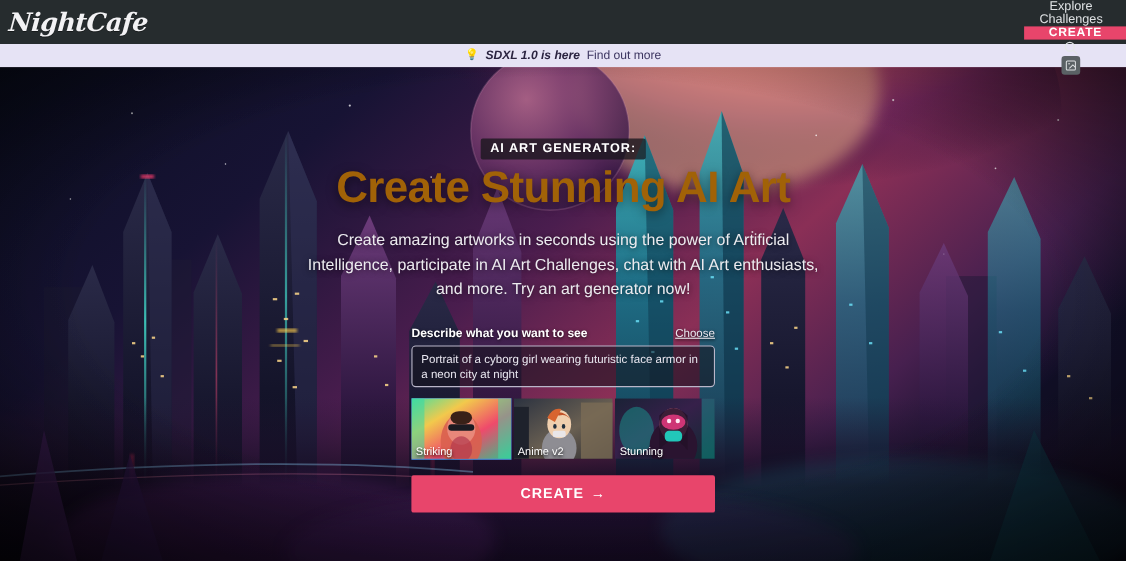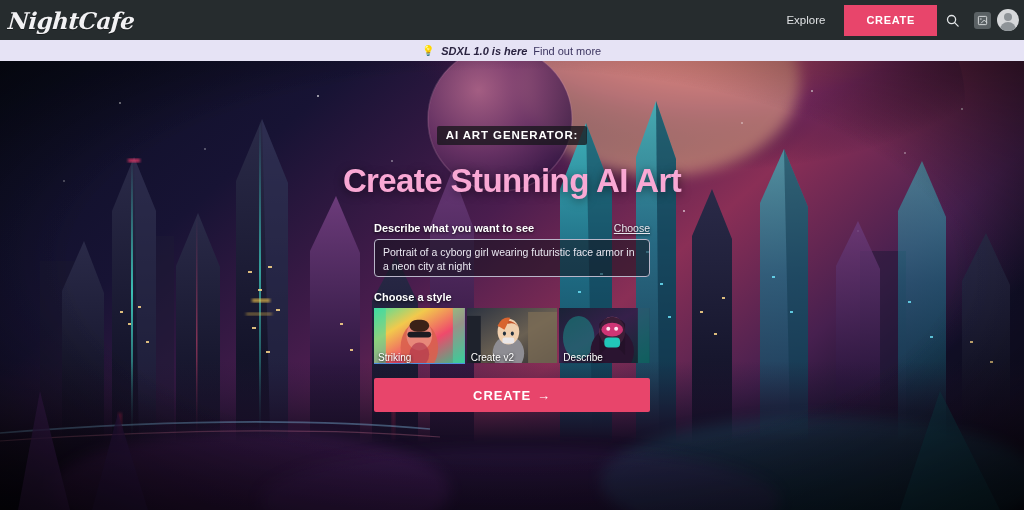"Explore" .nav-right { flex-direction: none -> column }
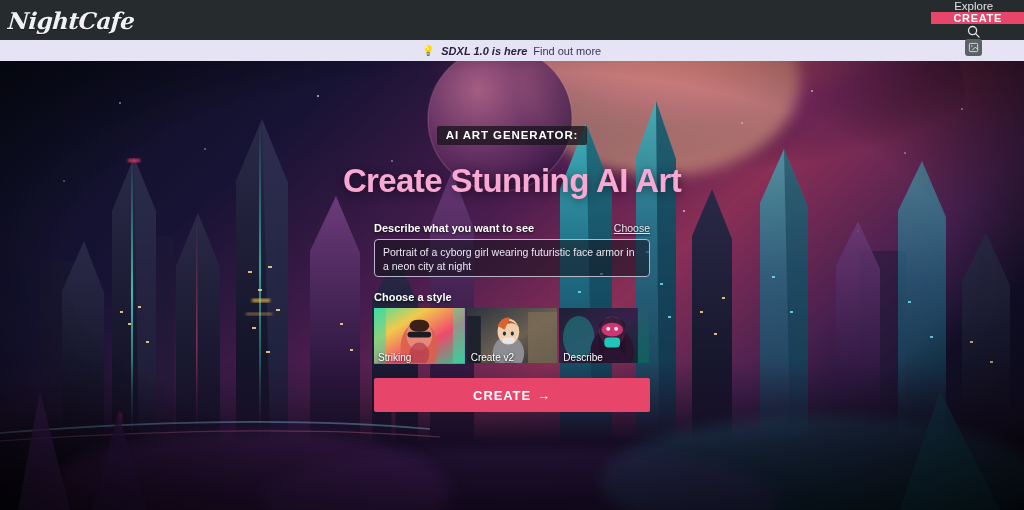"Challenges" div.nav-link { html: none -> <div>Challenges</div> }
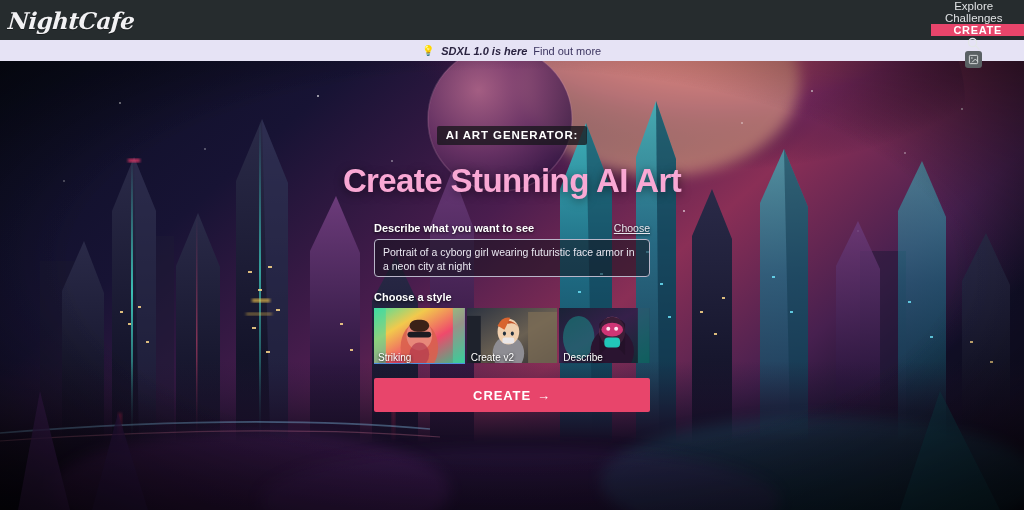"Create Stunning AI Art" .hero-title { color: #f9a8d4 -> #a16207; font-size: 33px -> 40px; margin-top: 17px -> 4px }
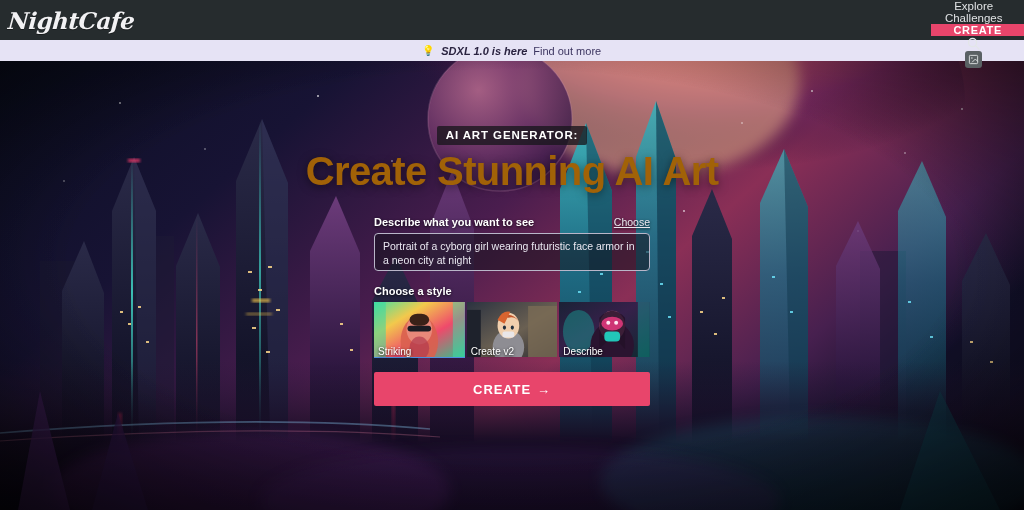"Create amazing artworks in seconds" p.hero-sub { html: none -> <p>Create amazing artworks in seconds using the power of Artificial Intelligence, participate in AI Art Challenges, chat with AI Art enthusiasts, and more. Try an art generator now!</p> }
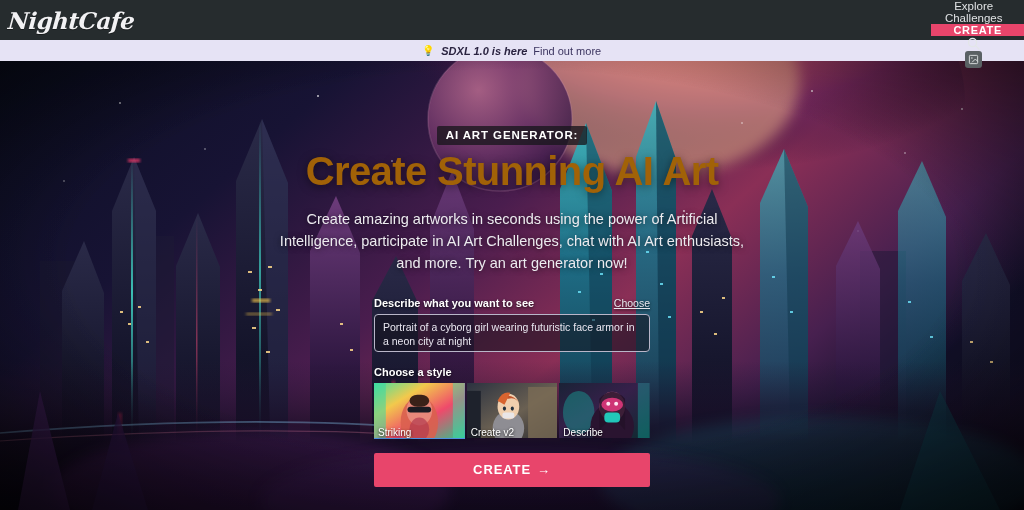"Choose a style" div.style-label { html: <div>Choose a style</div> -> none }
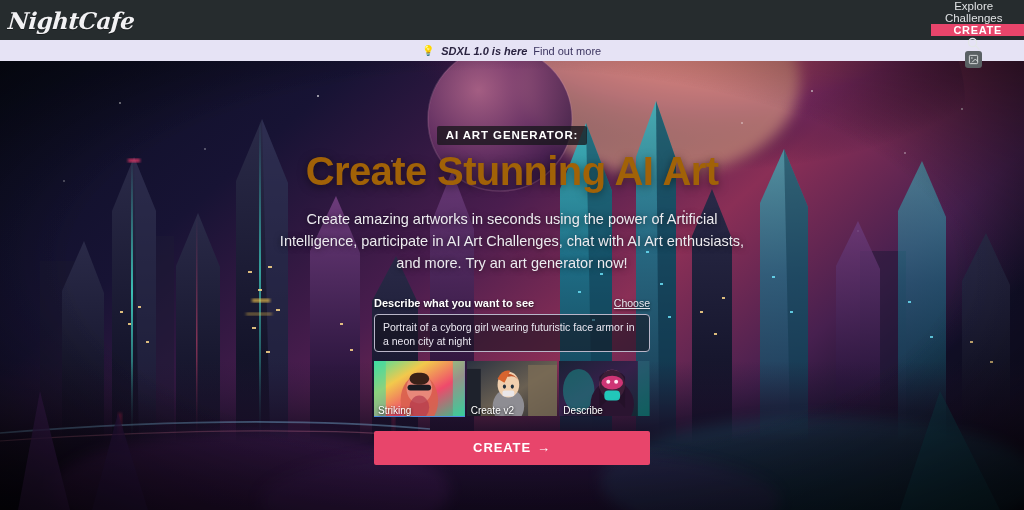"Create v2" span.style-name { text: Create -> Anime }
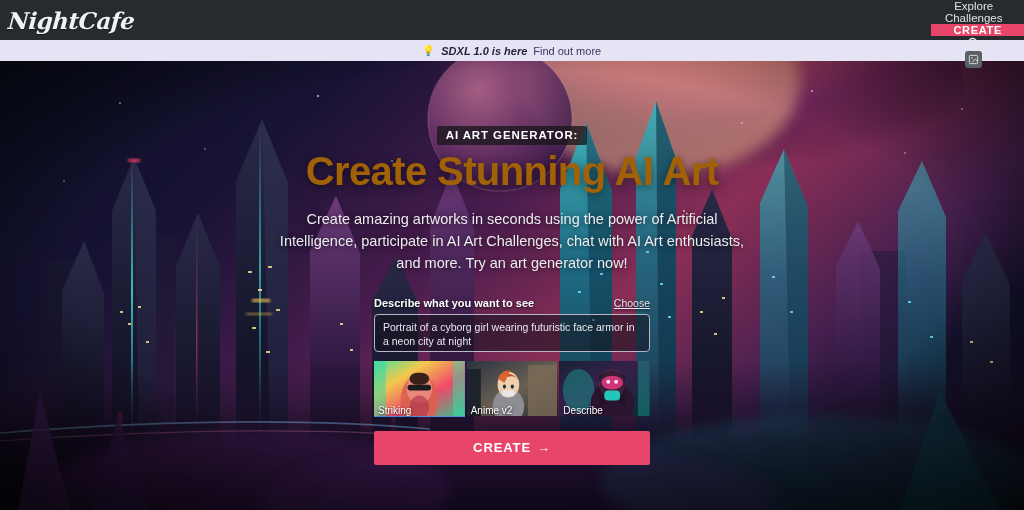"Describe" span.style-name { text: Describe -> Stunning }
